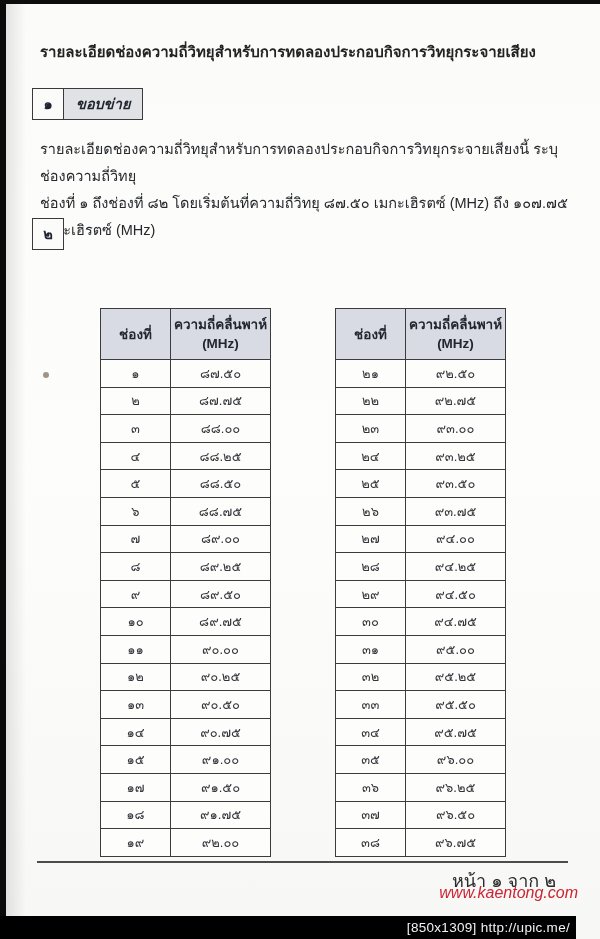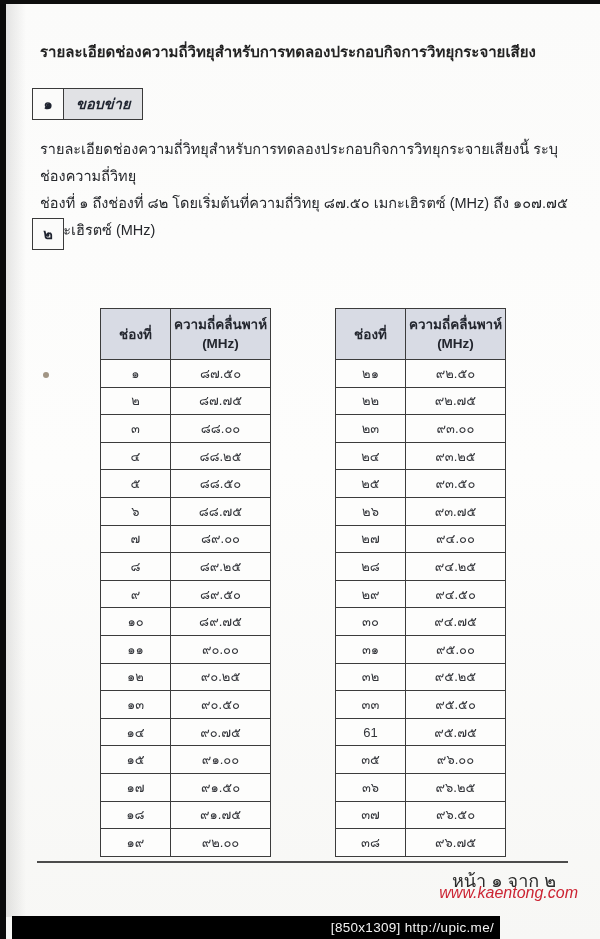"61" td { text: 61 -> ๓๔ }
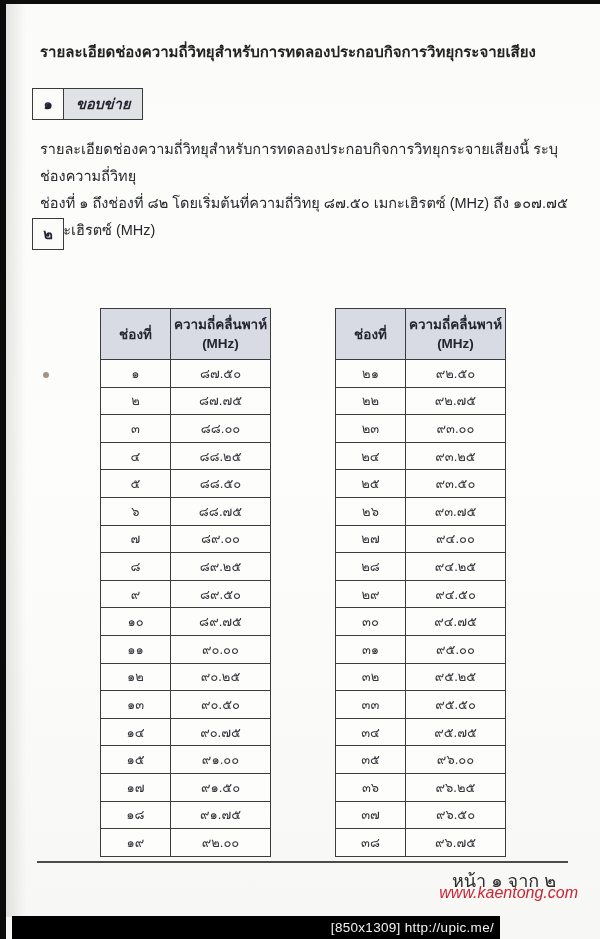"[850x1309] http://upic.me/" .host-bar { left: 12px -> 0; width: 488px -> 576px }
